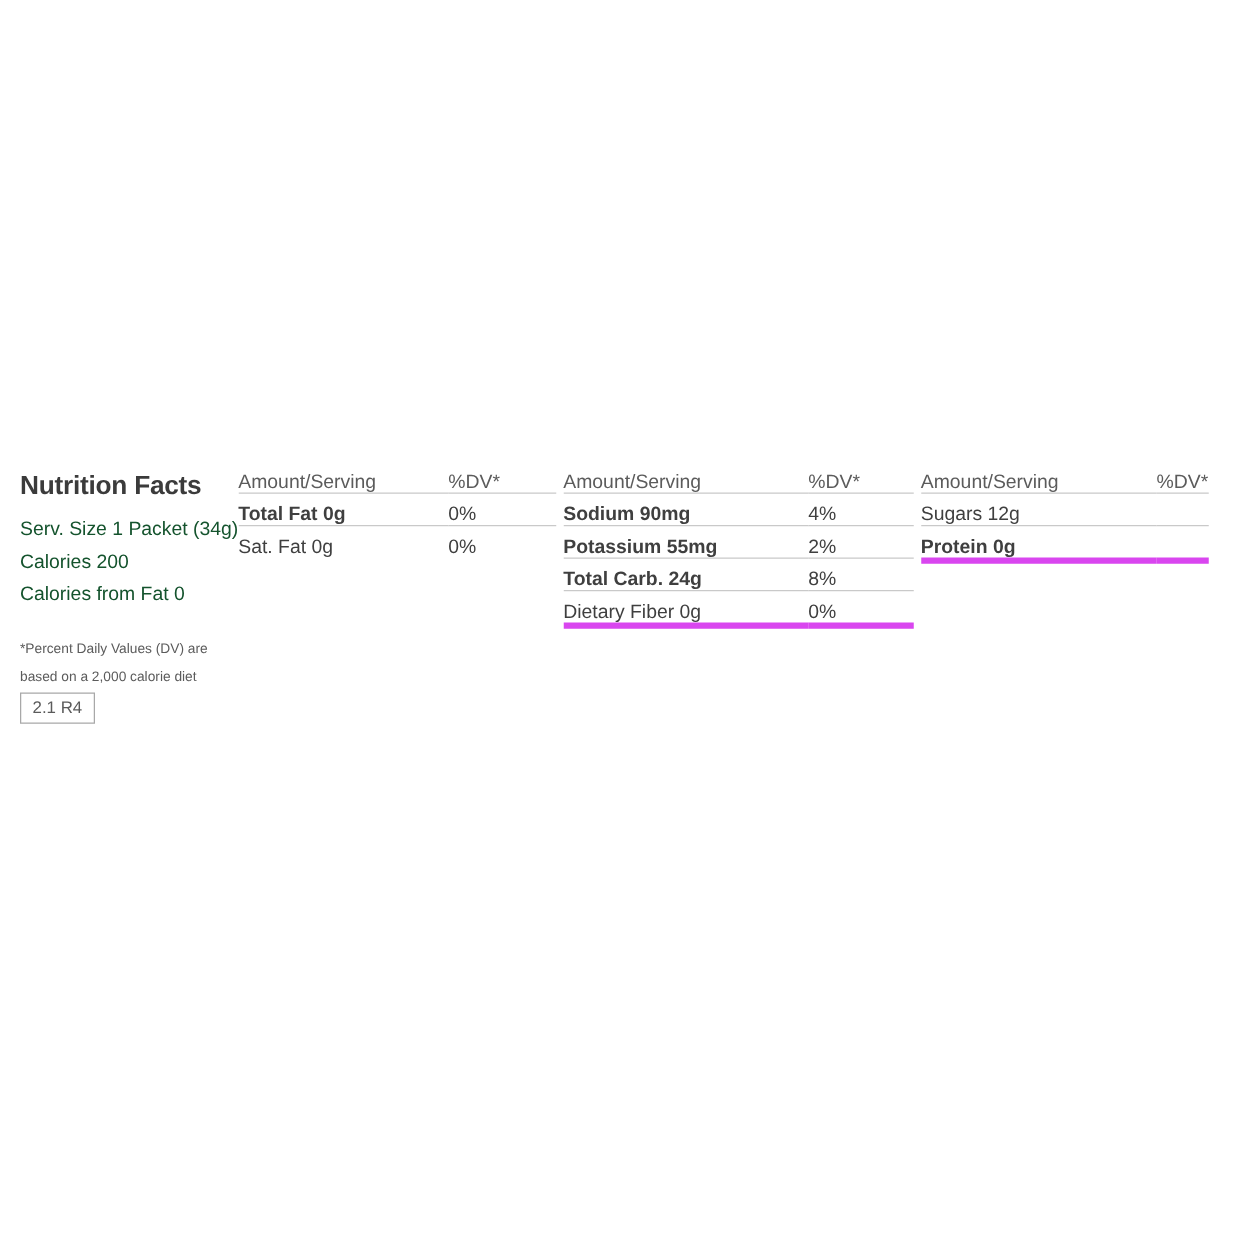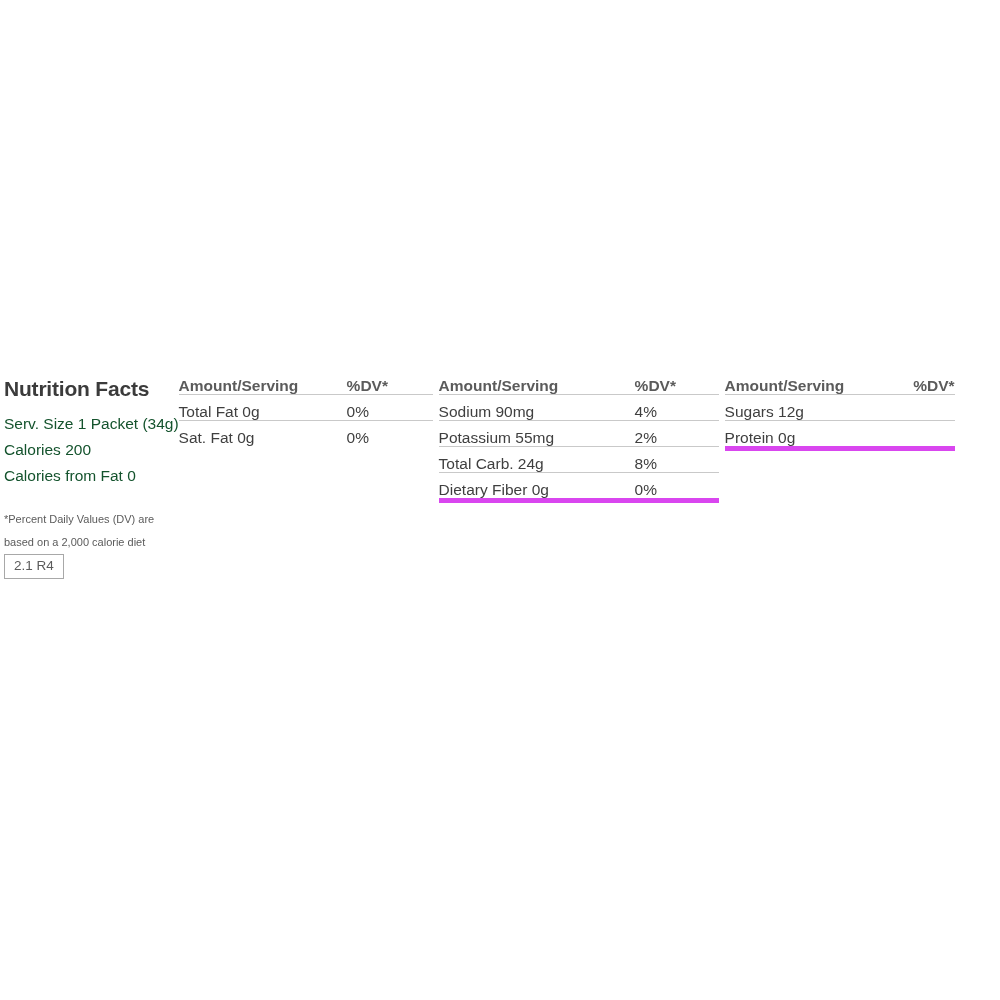"Nutrition Facts" #panel { left: 0 -> 12px }
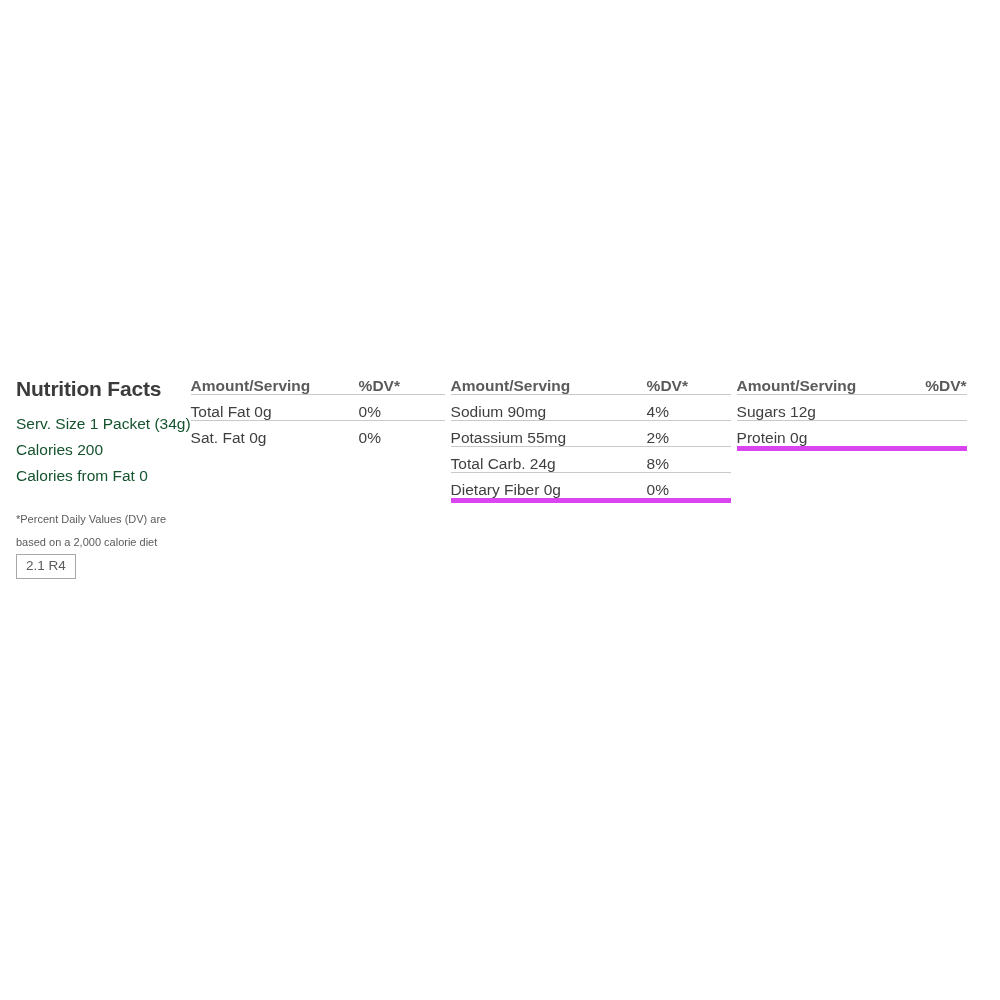"Amount/Serving" .hdr-row th { font-weight: bold -> normal }
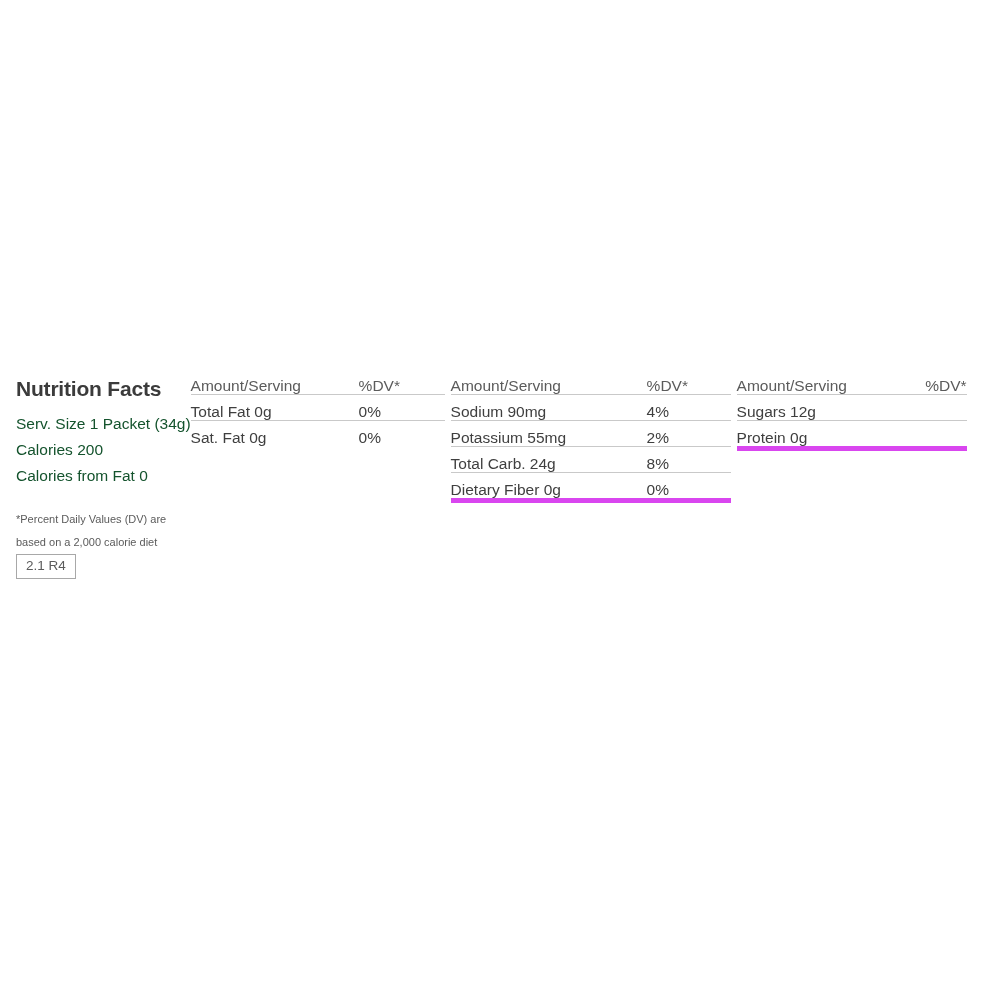"Total Fat 0g" .row td.name.bold { font-weight: normal -> bold }
